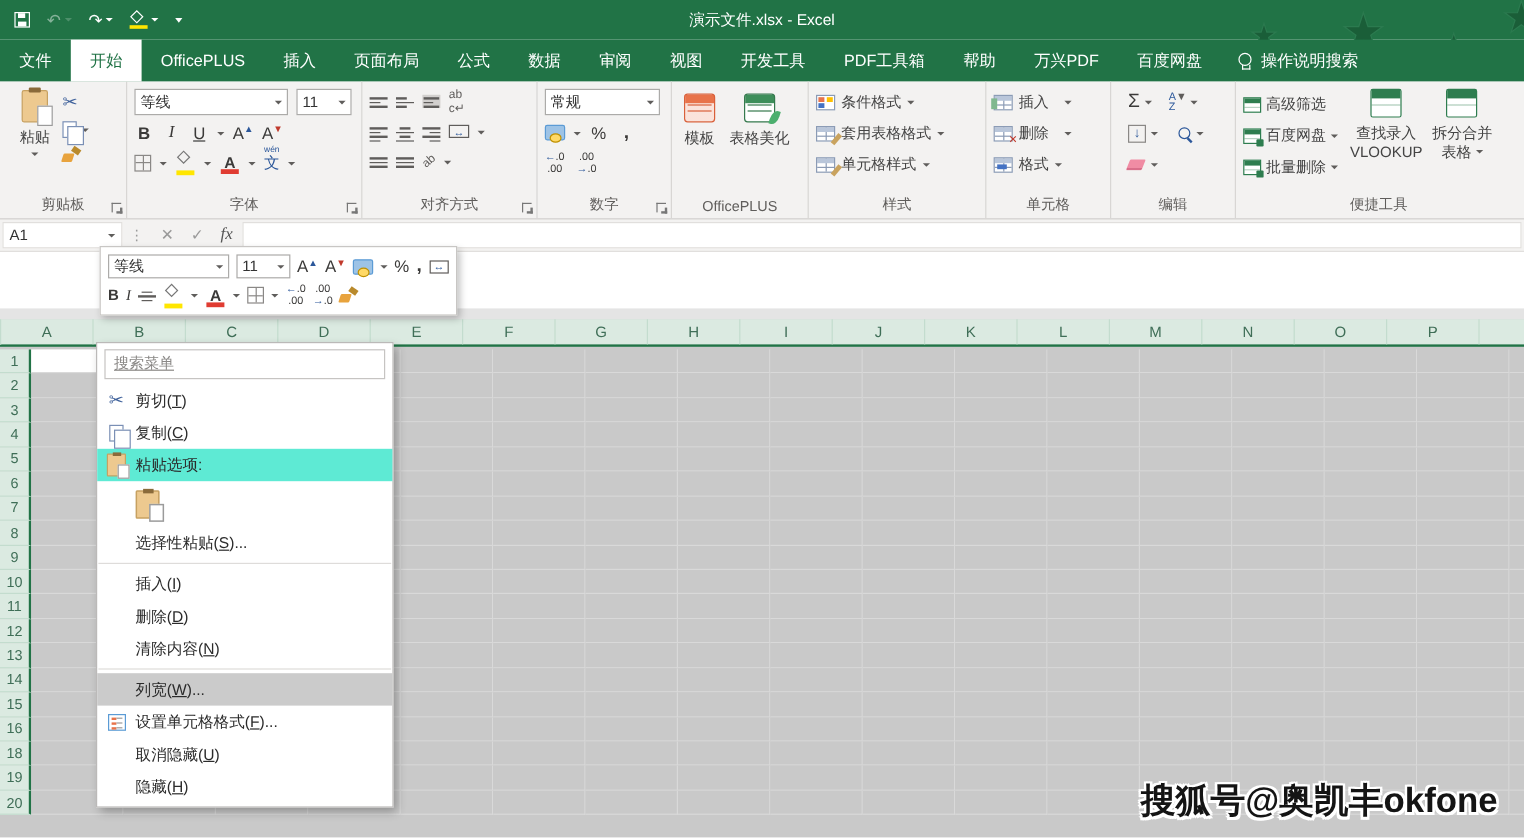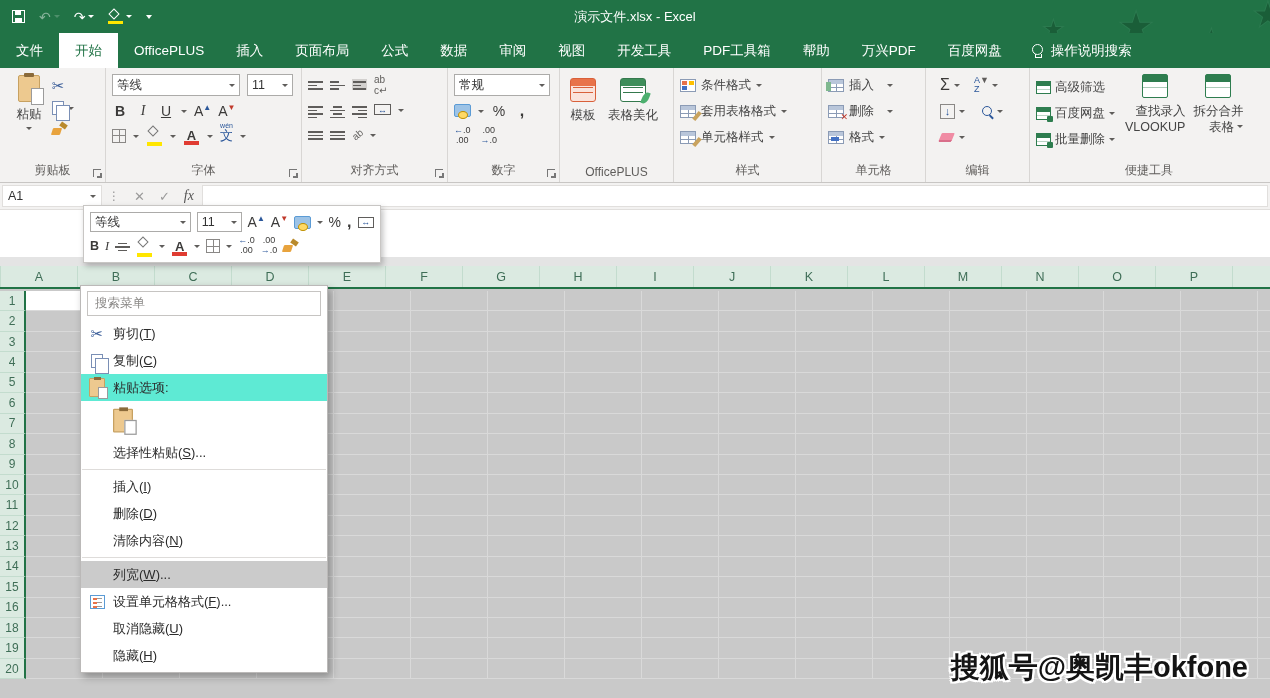"模板" .bigbtn .blbl { text-align: right -> center }
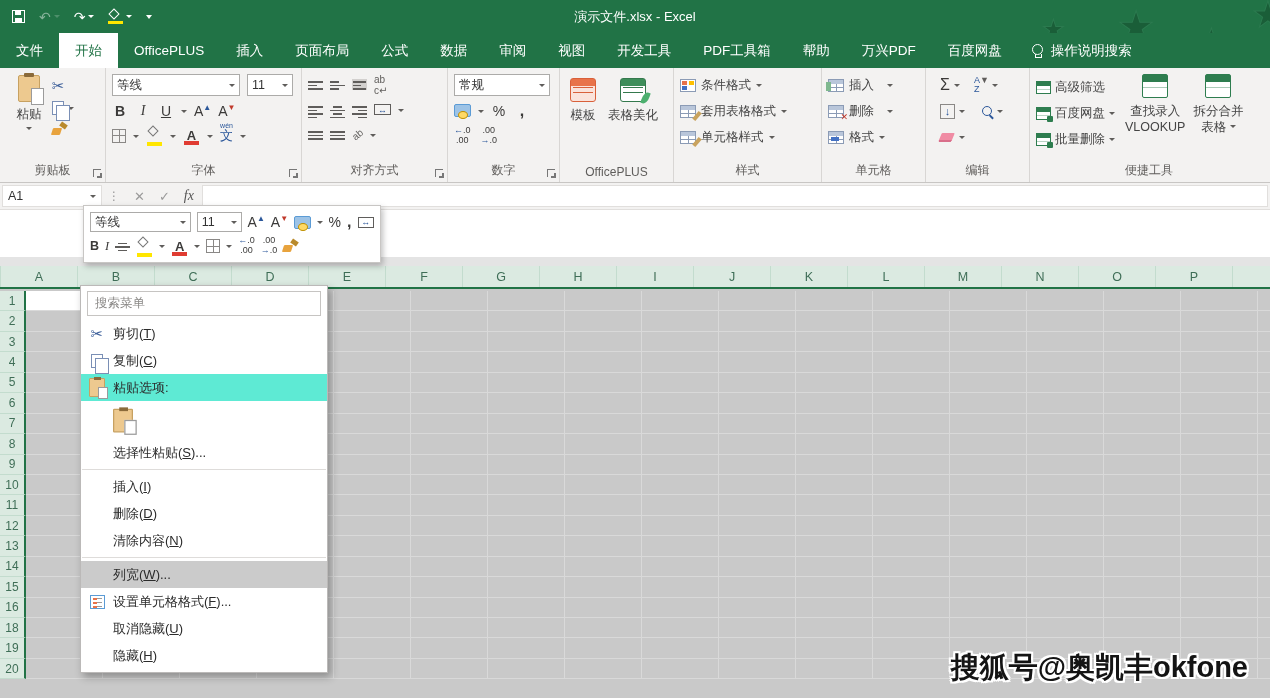"搜索菜单" #menu-search span { text-decoration: none -> underline }
